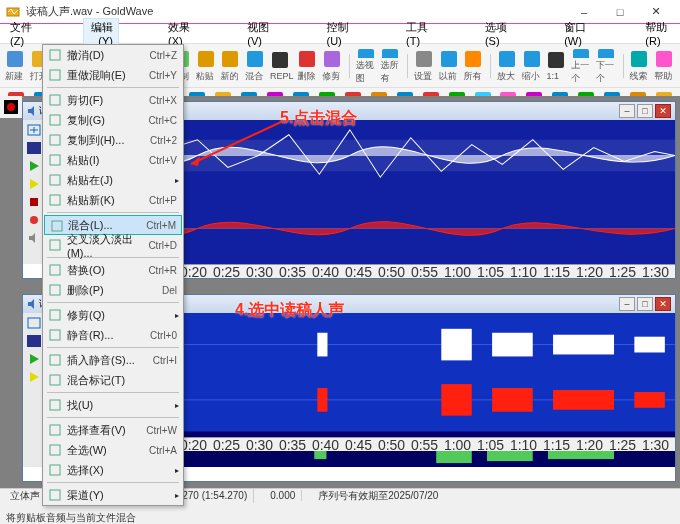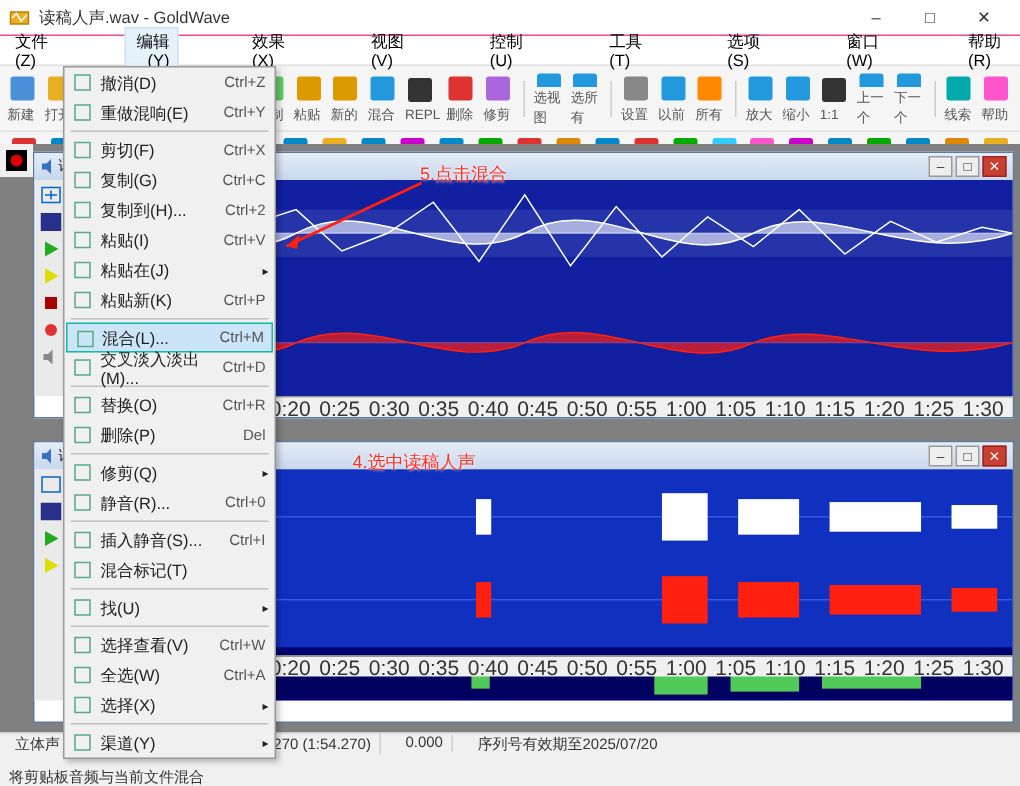"5.点击混合" .annot { font-size: 12px -> 16px; font-weight: normal -> bold }
